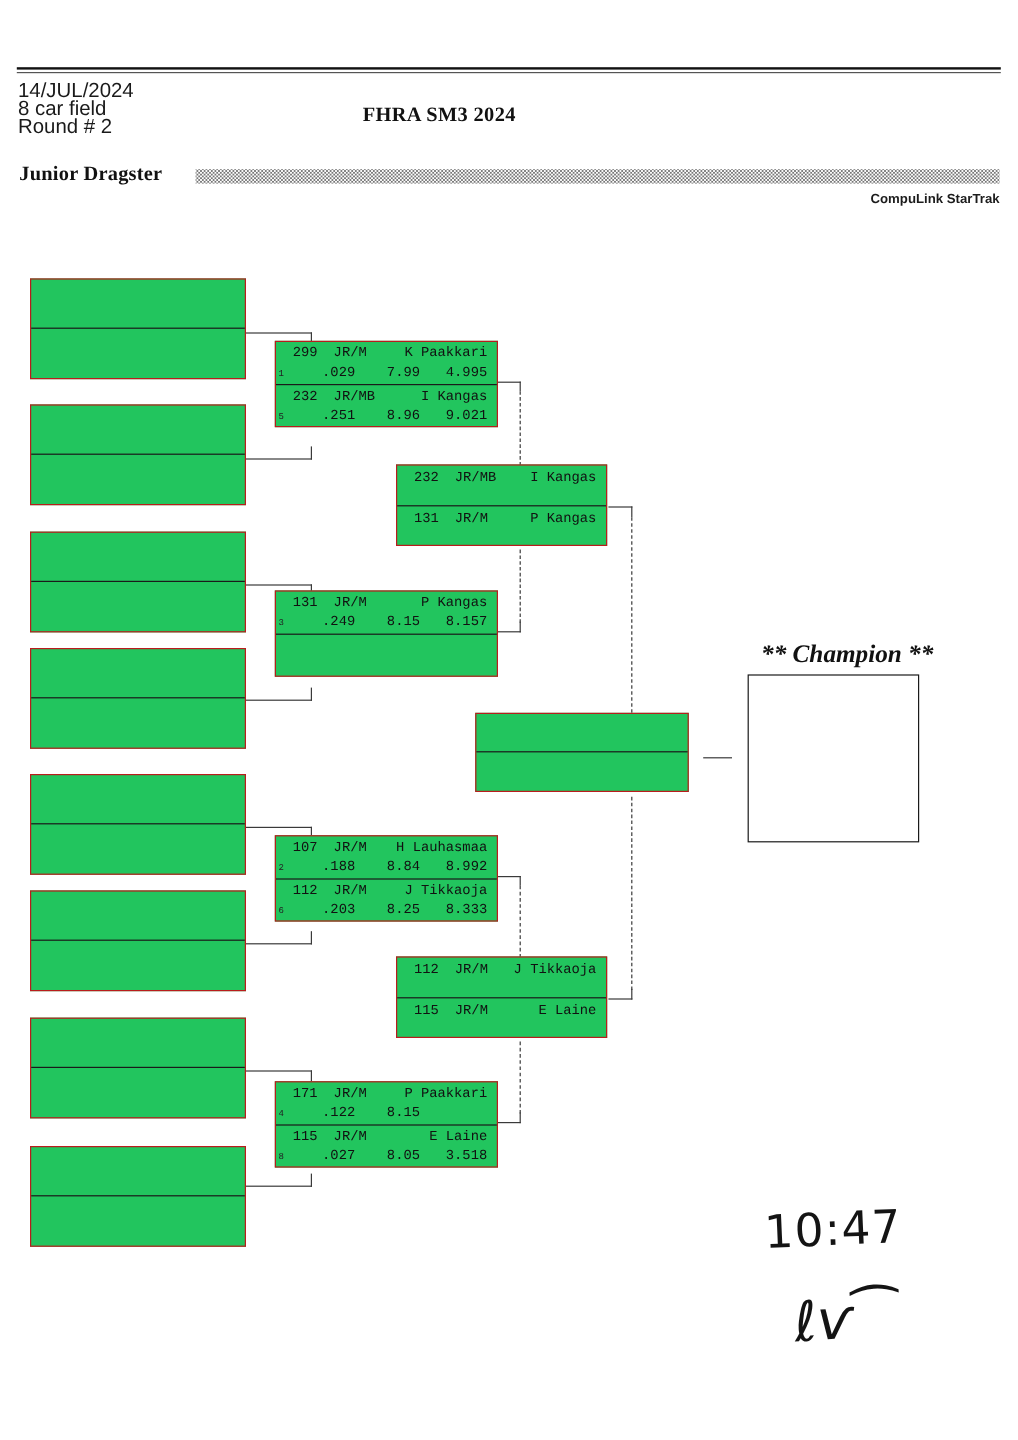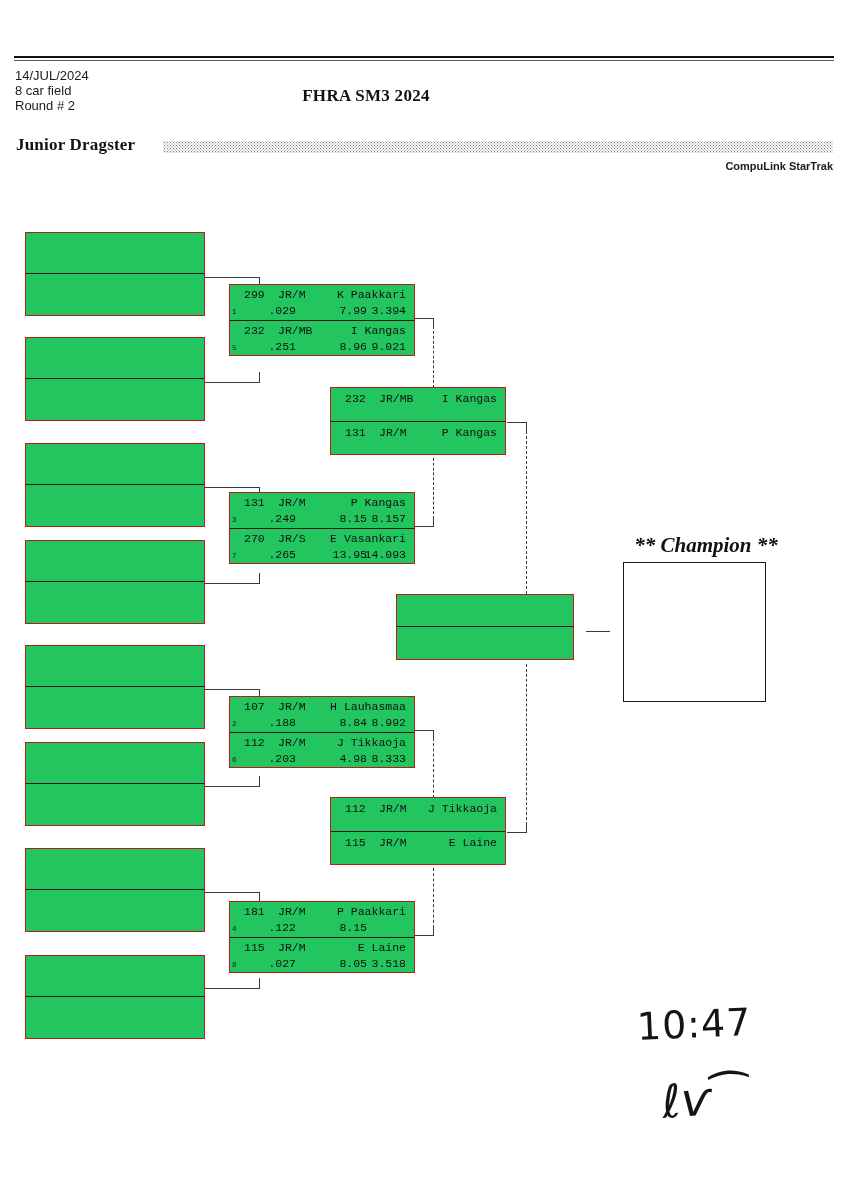"14/JUL/2024" .meta { font-size: 13px -> 17px }
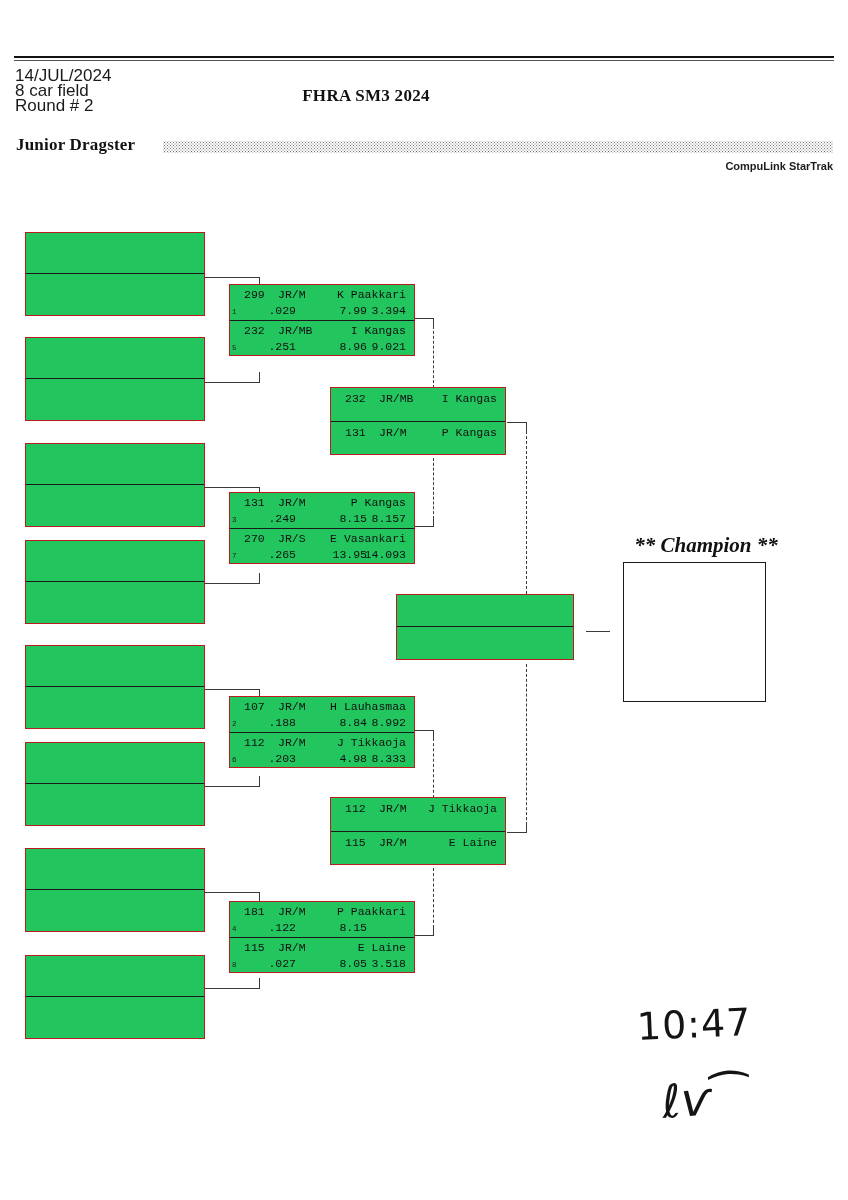"7.99" .qf .dial { margin-left: 17px -> none }
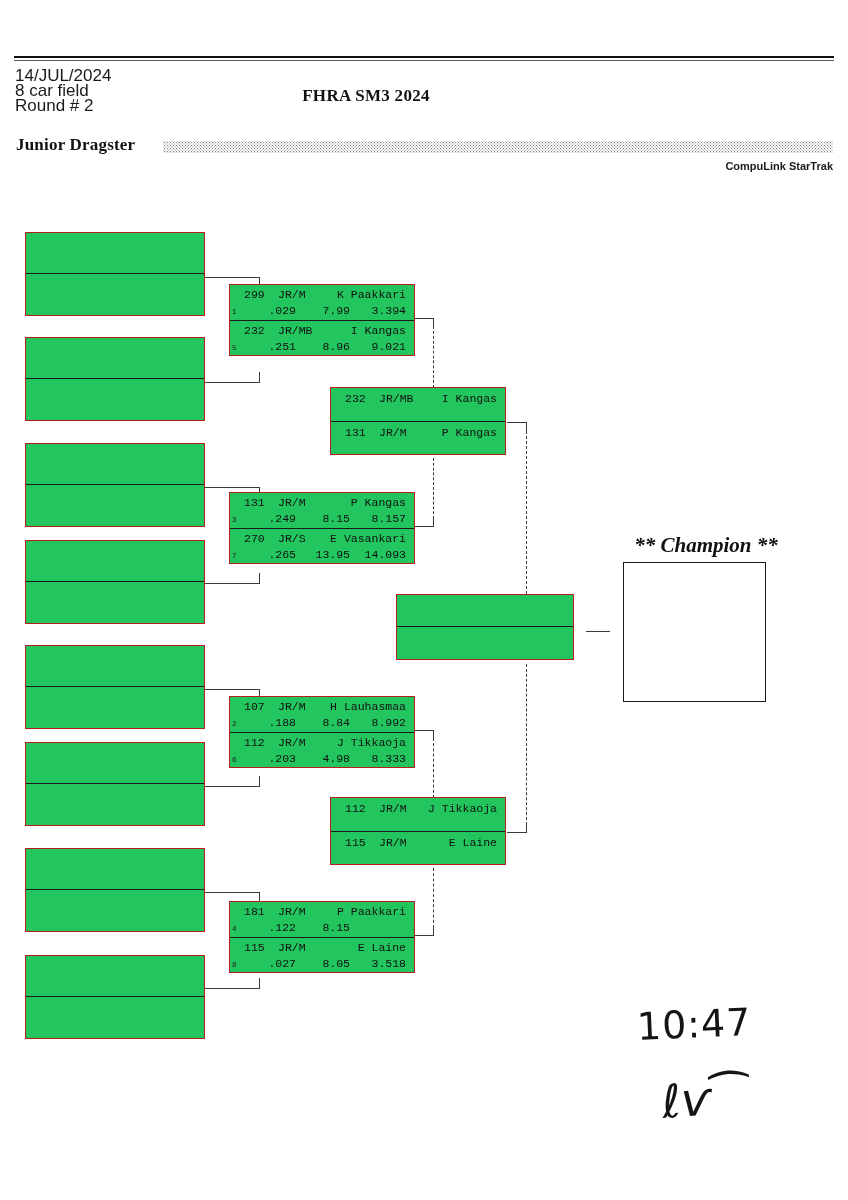"3.394" span.et { text: 3.394 -> 4.995 }
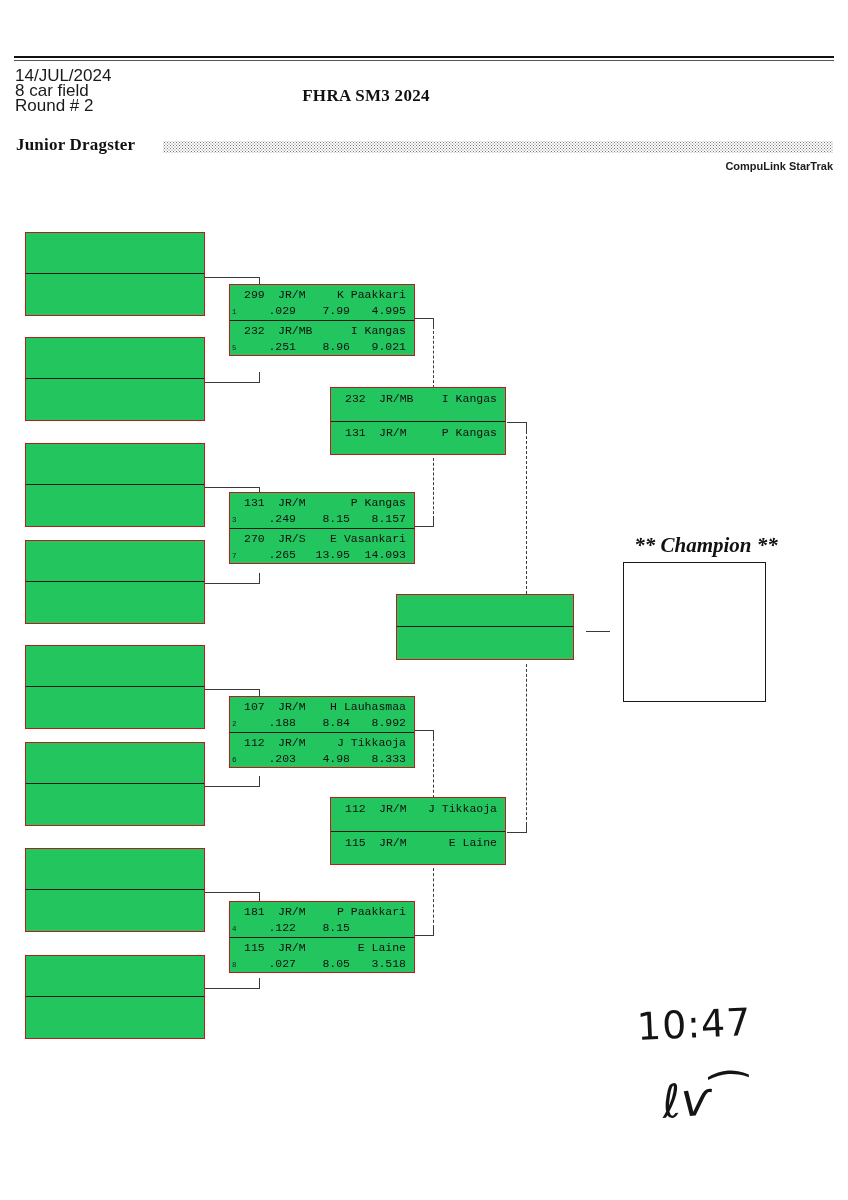"270" div.half { html: <div> <div> <span>270</span> <span>JR/S</span> <span>E Vasankari</span> </div> <div> <span>7</span> <span>.265</span> <span>13.95</span> <span>14.093</span> </div> </div> -> none }
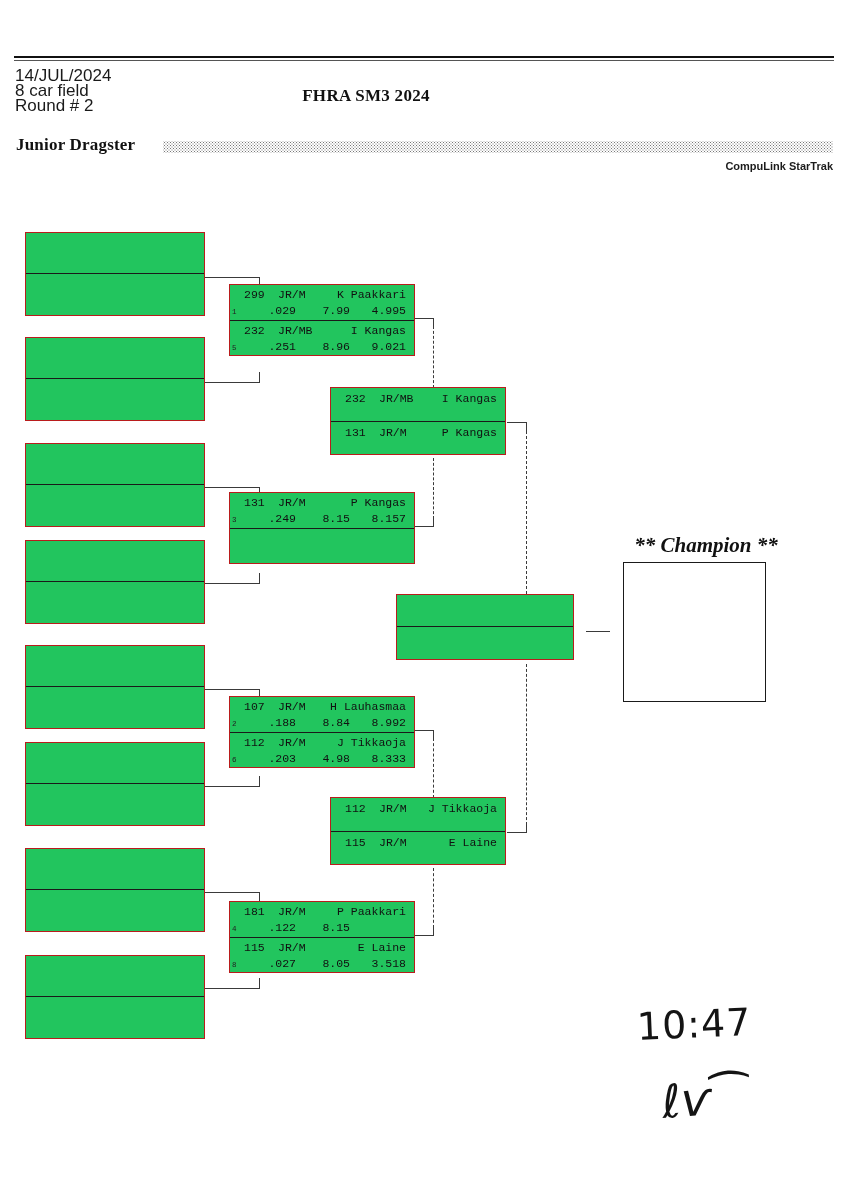"4.98" span.dial { text: 4.98 -> 8.25 }
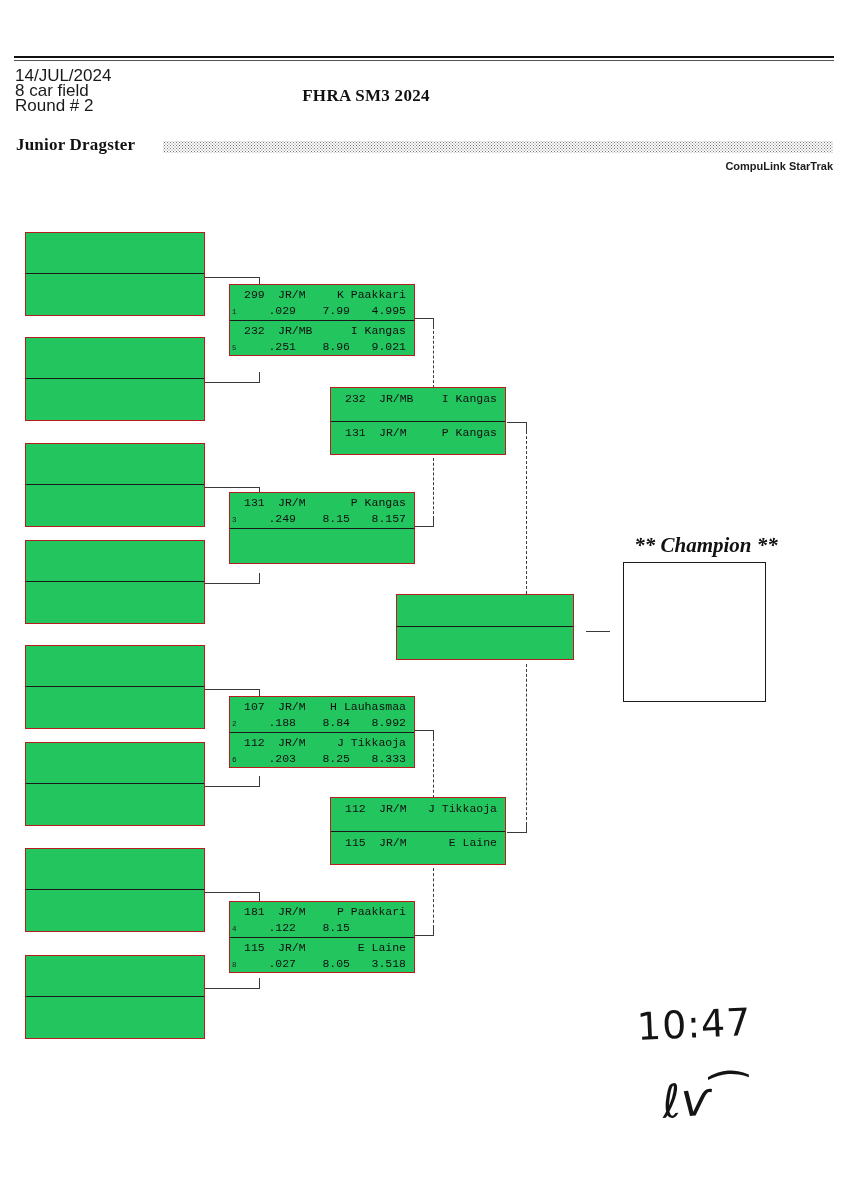"181" span.car { text: 181 -> 171 }
